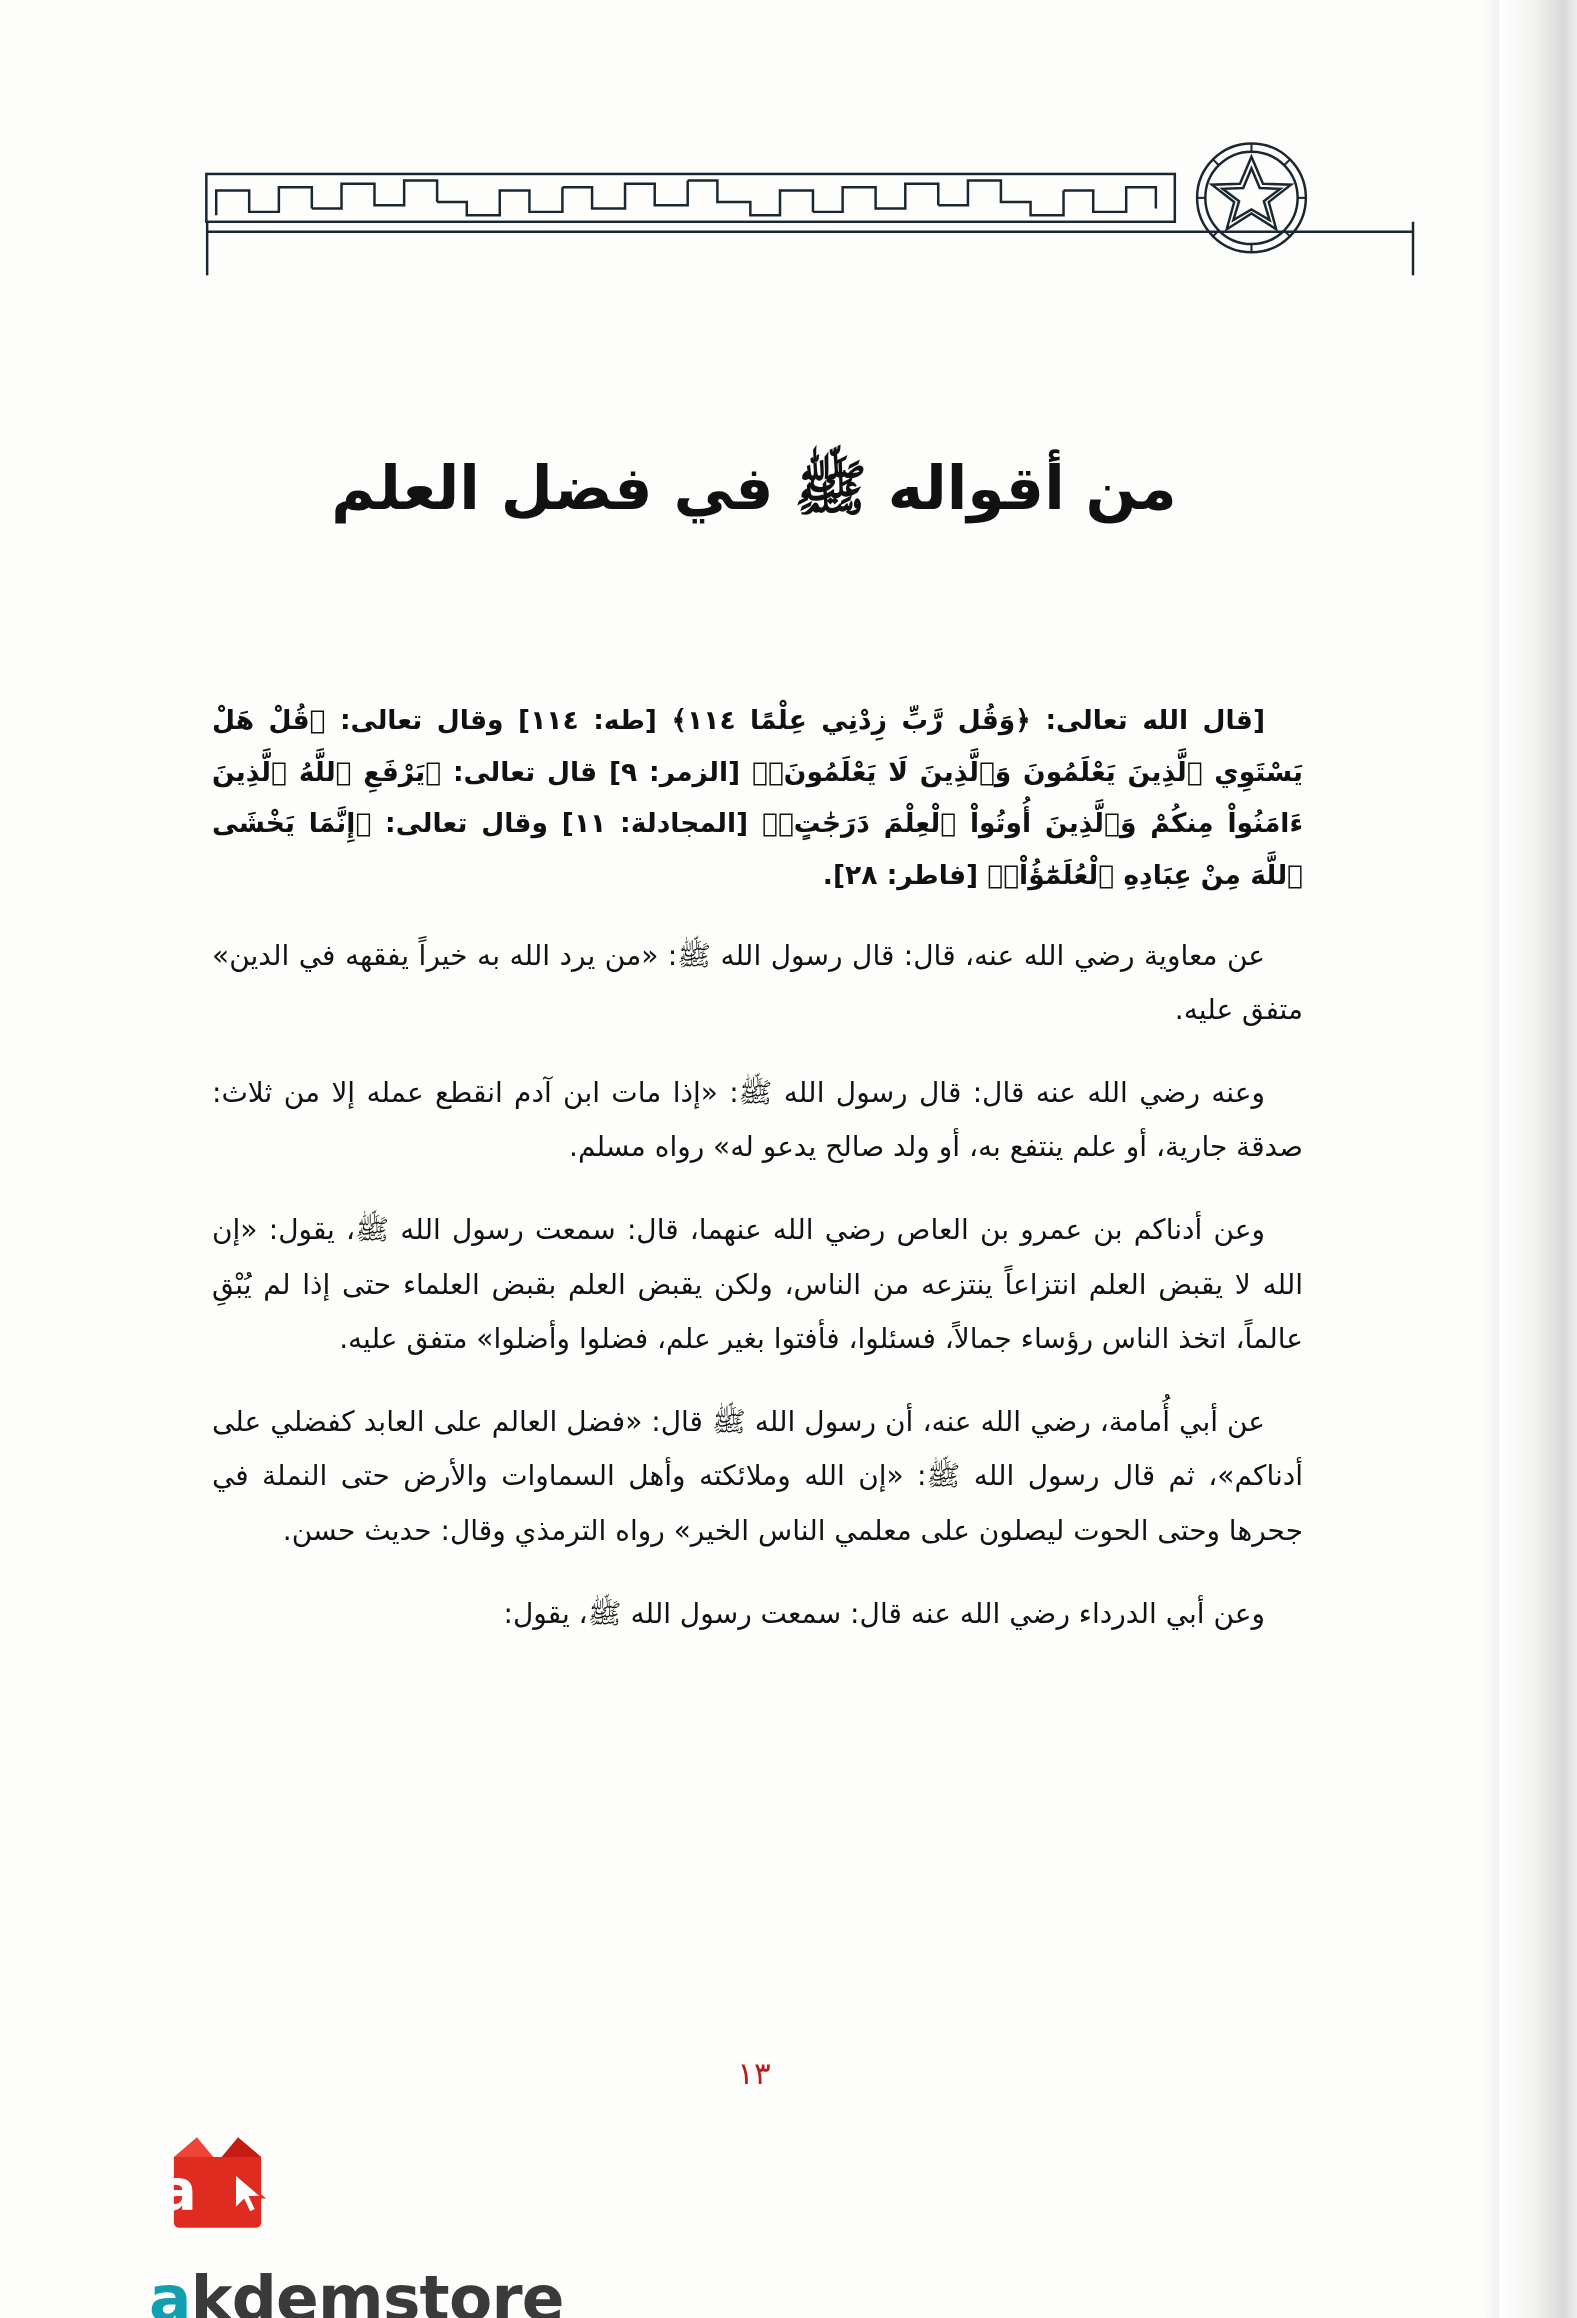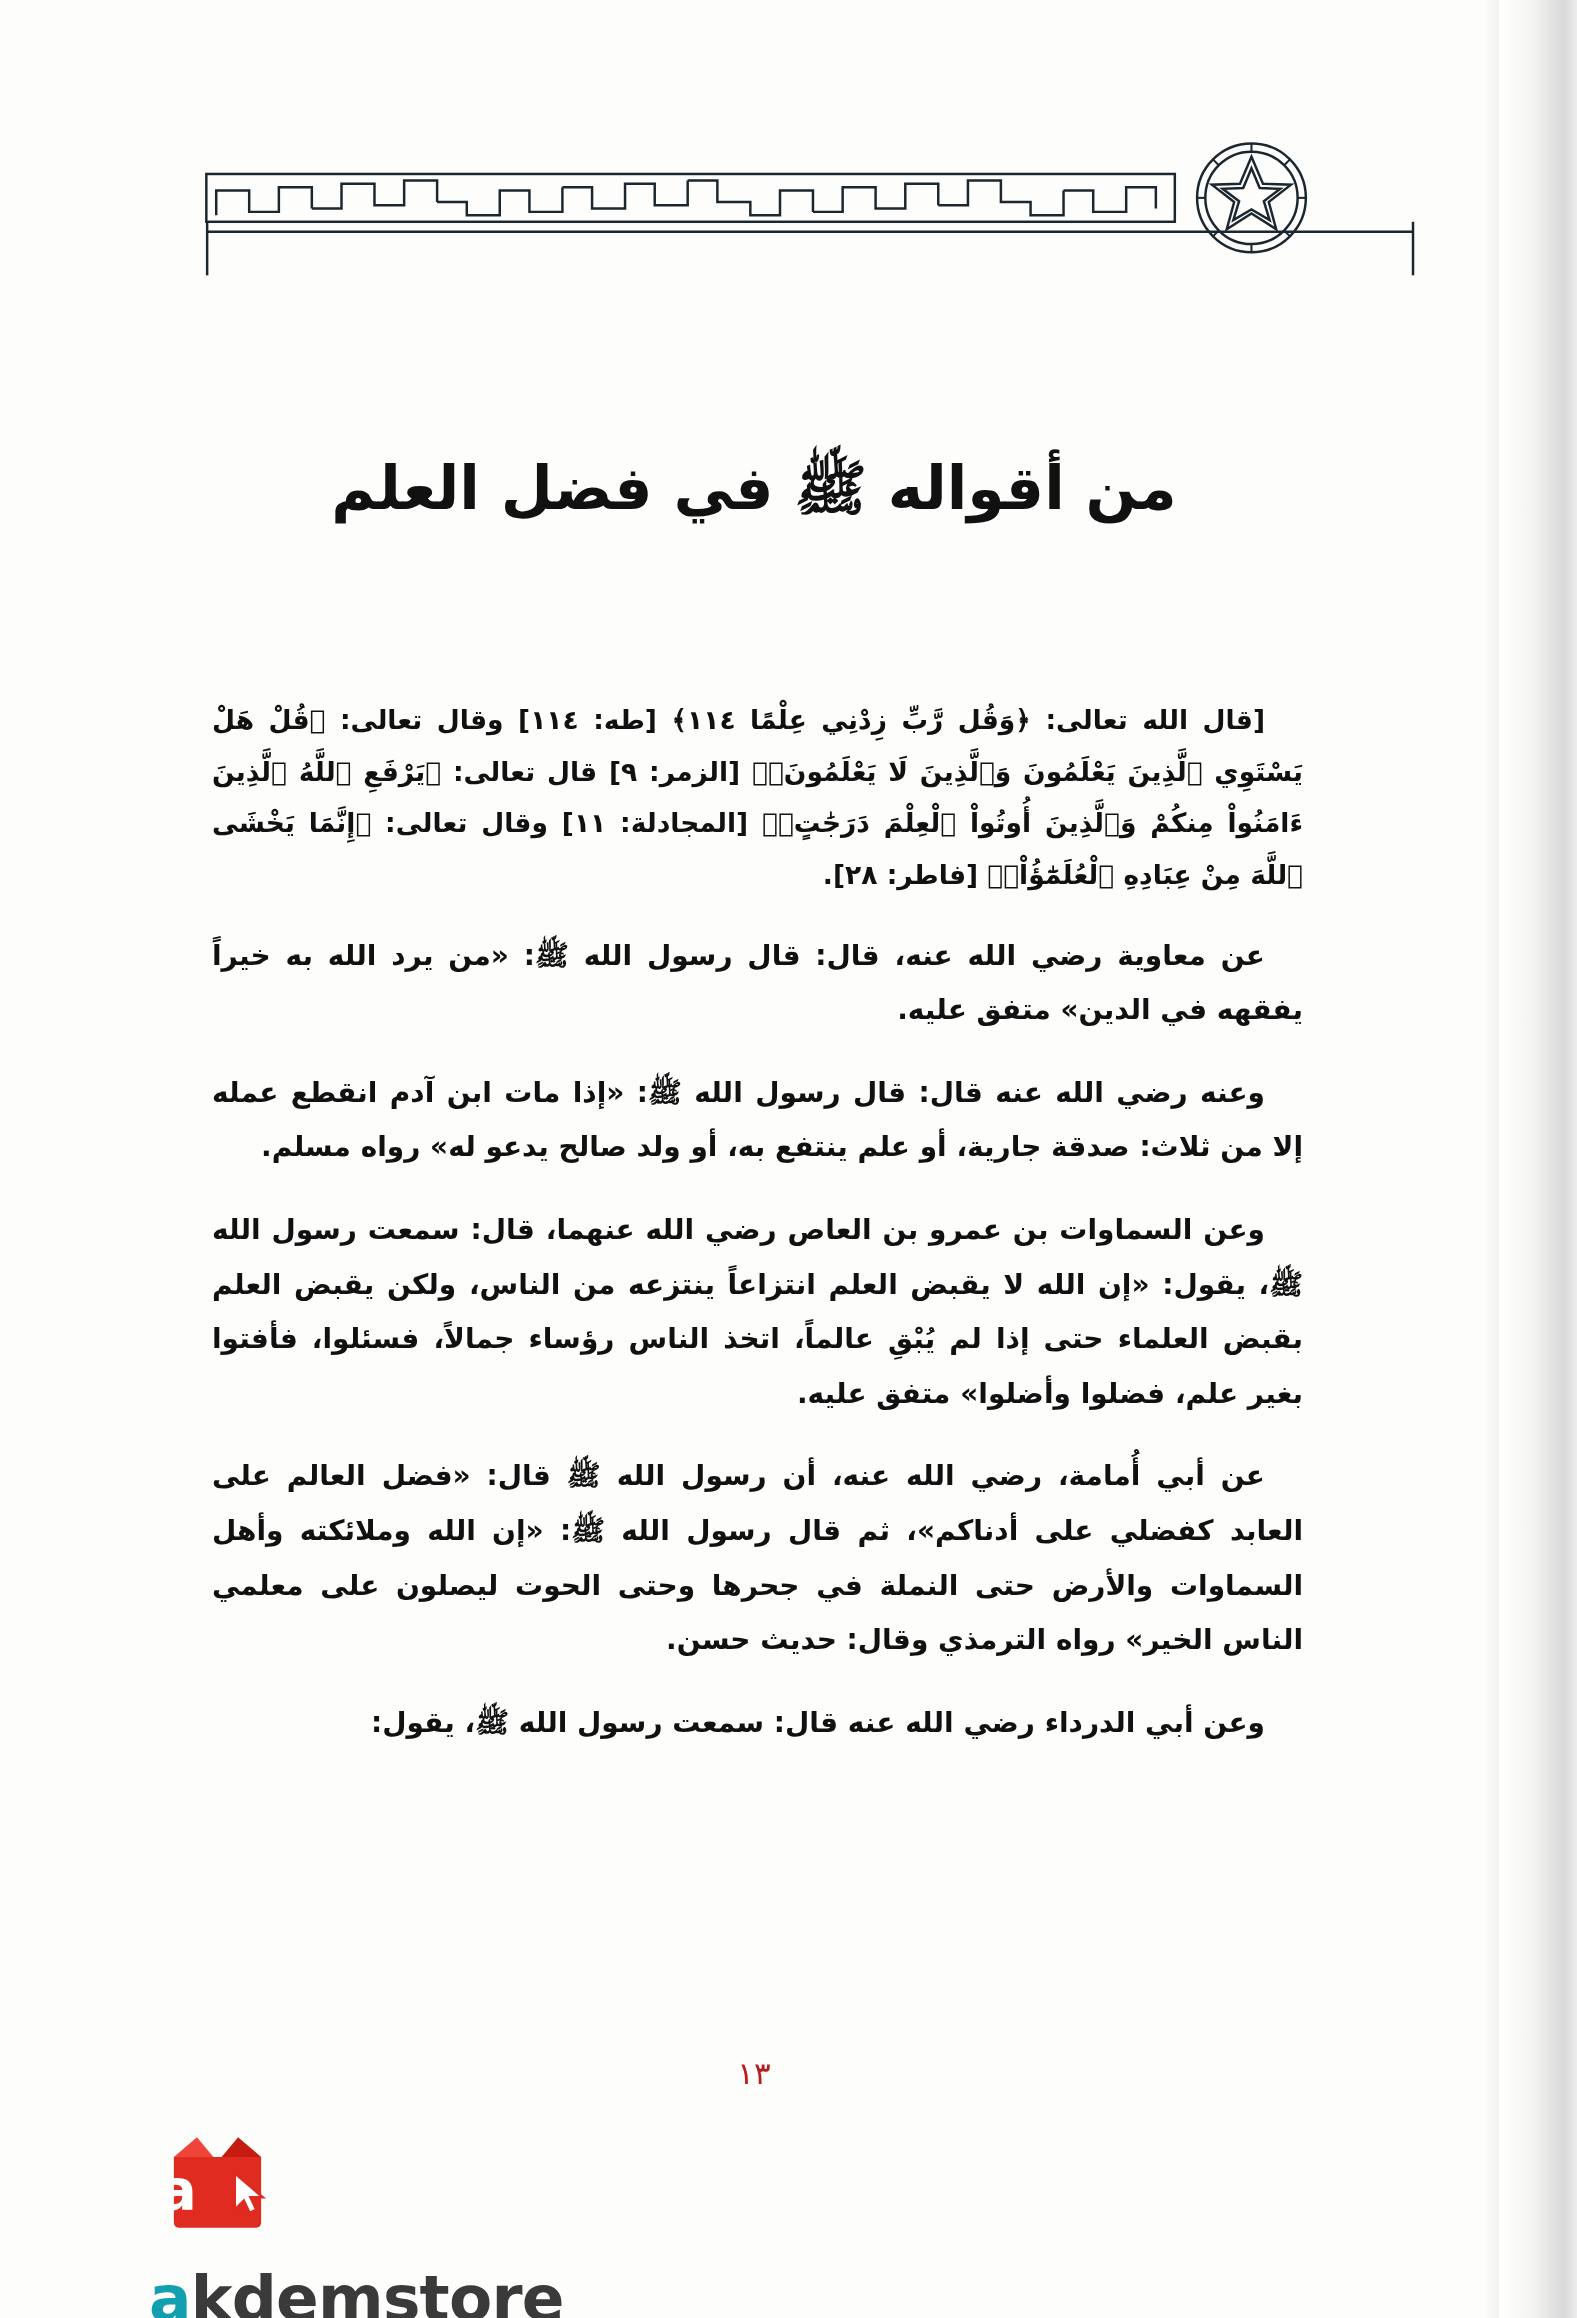"عن معاوية رضي الله عنه،" .hadith { font-weight: bold -> normal }
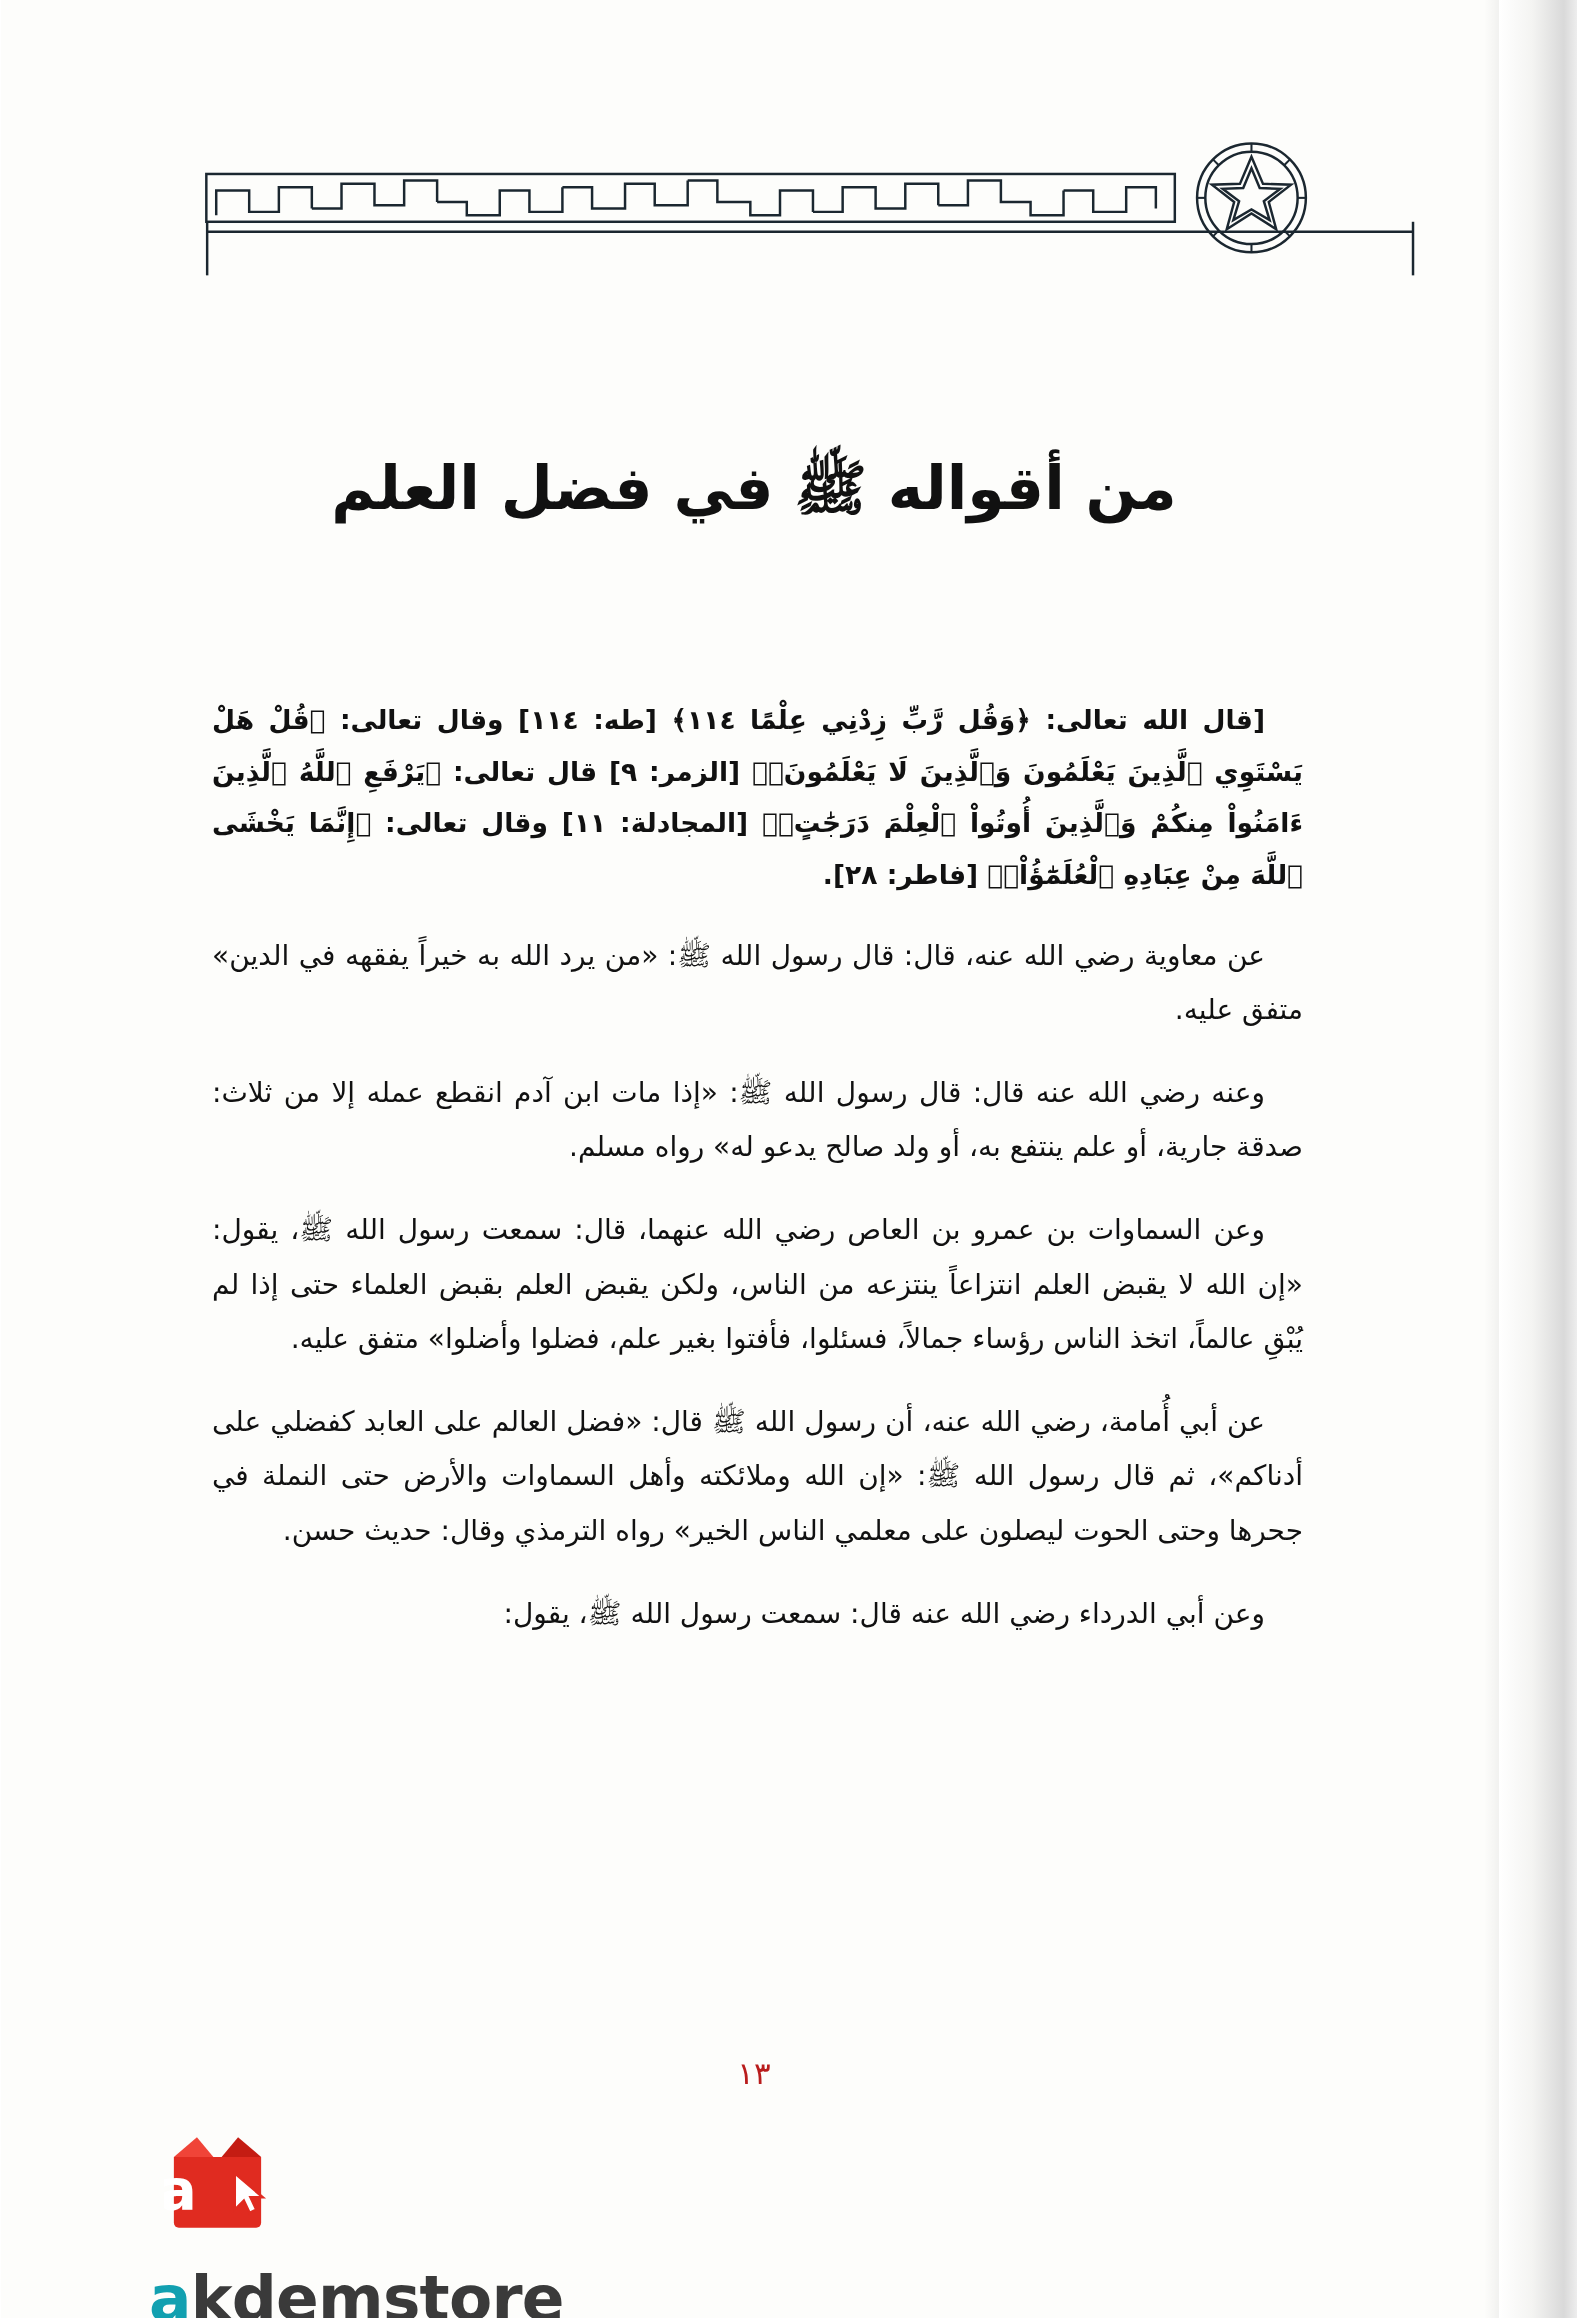"وعن السماوات بن عمرو بن" p.para { text: السماوات -> أدناكم }
